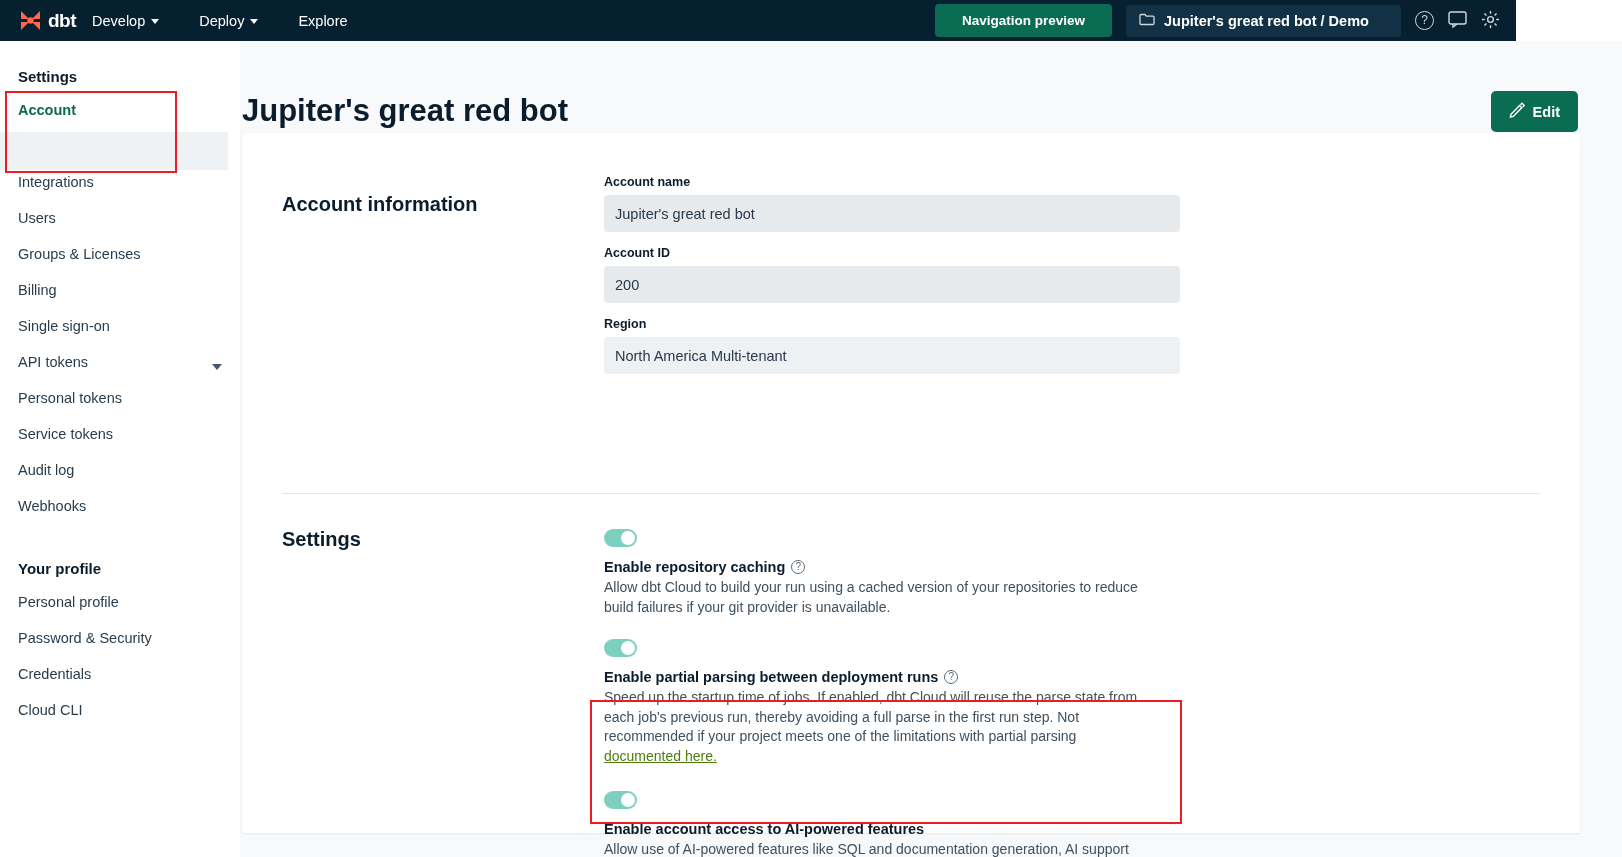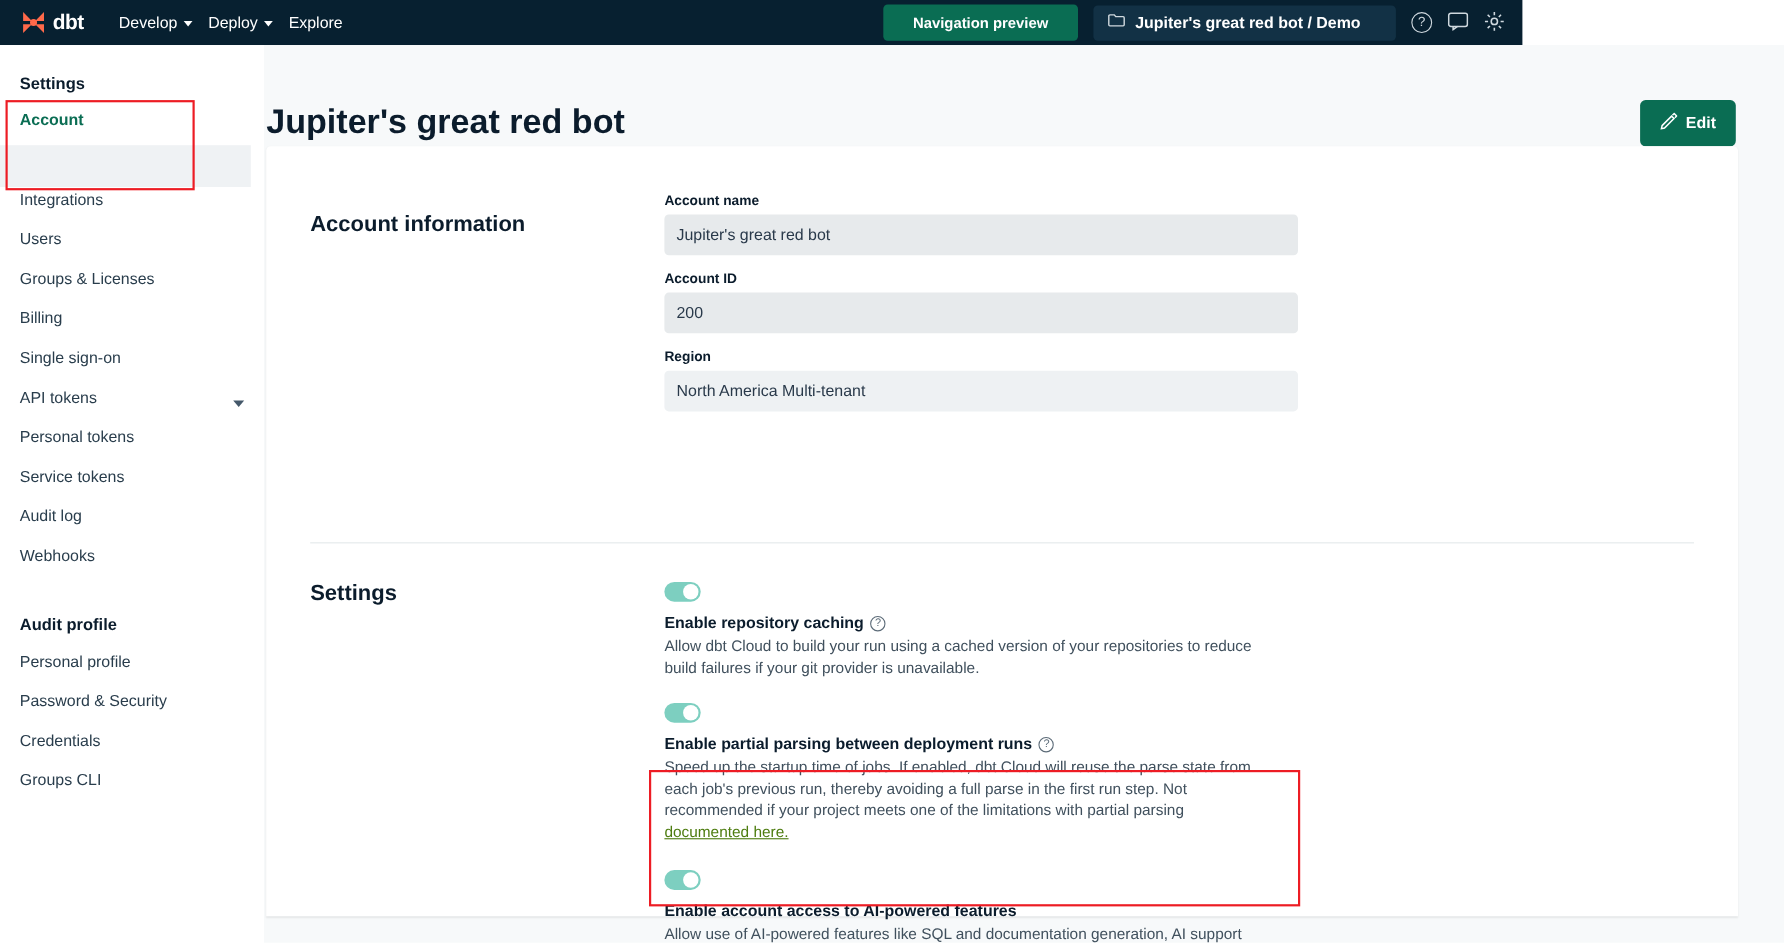"dbt" .topbar { width: 1384px -> 1516px }
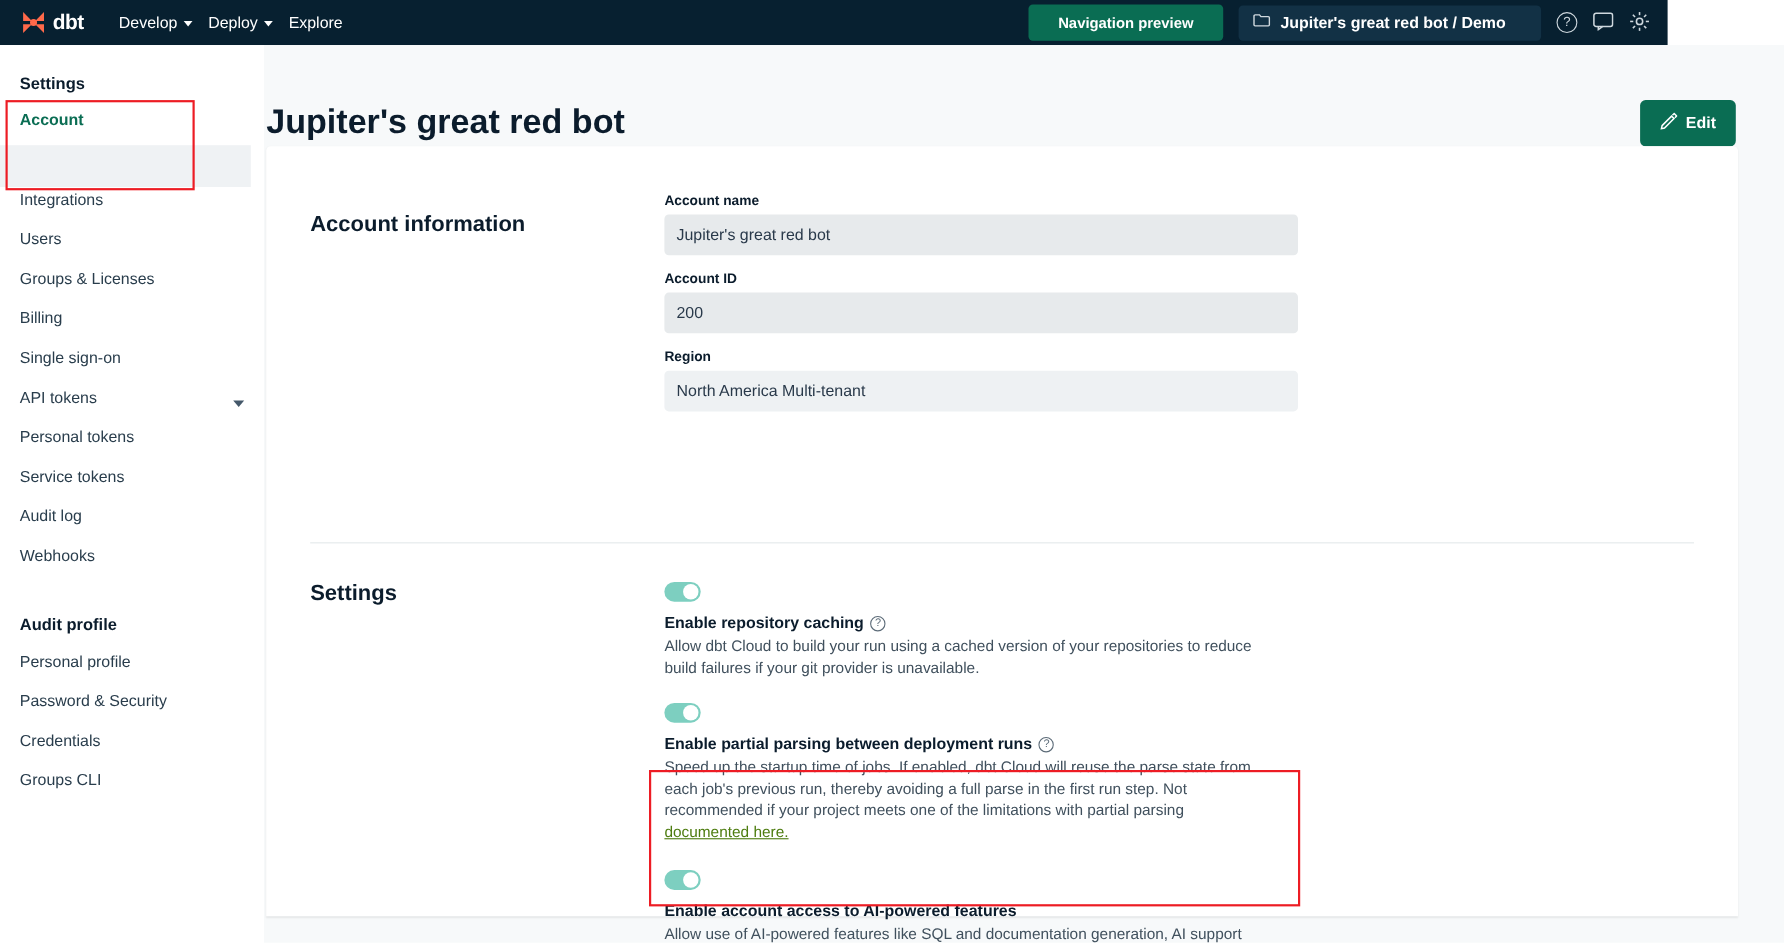"Develop" .nav-items { gap: 14px -> 40px; margin-left: 32px -> 16px }
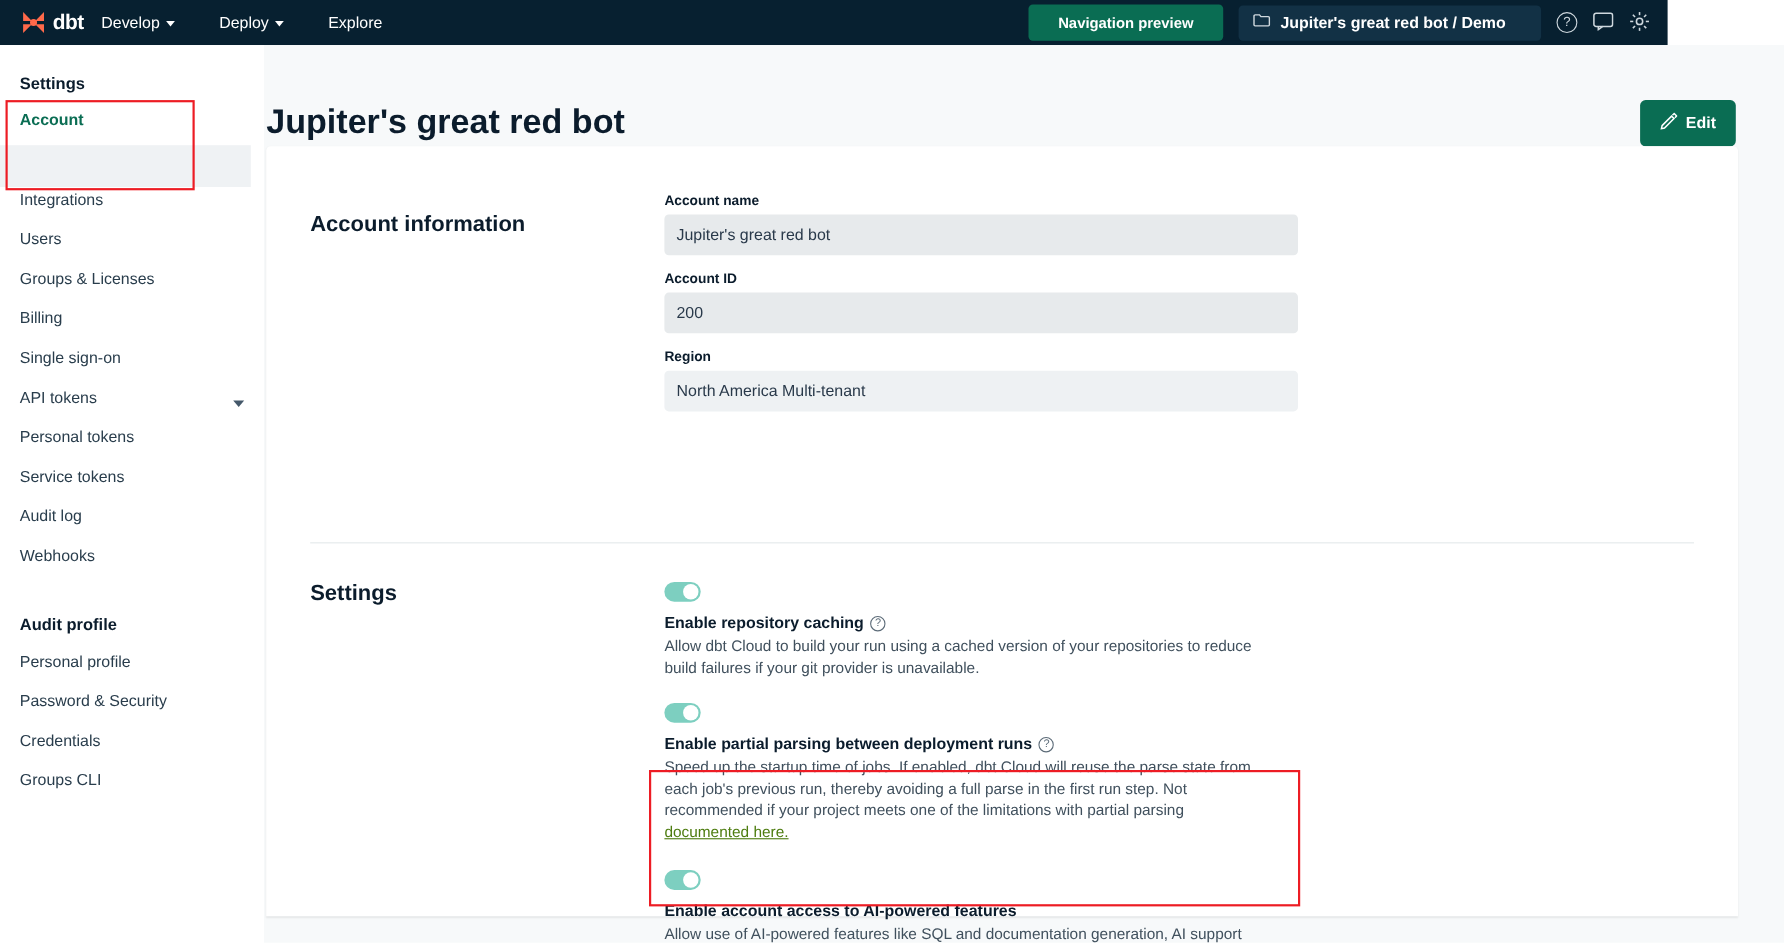"Audit profile" div.sb-section-title { text: Audit -> Your }
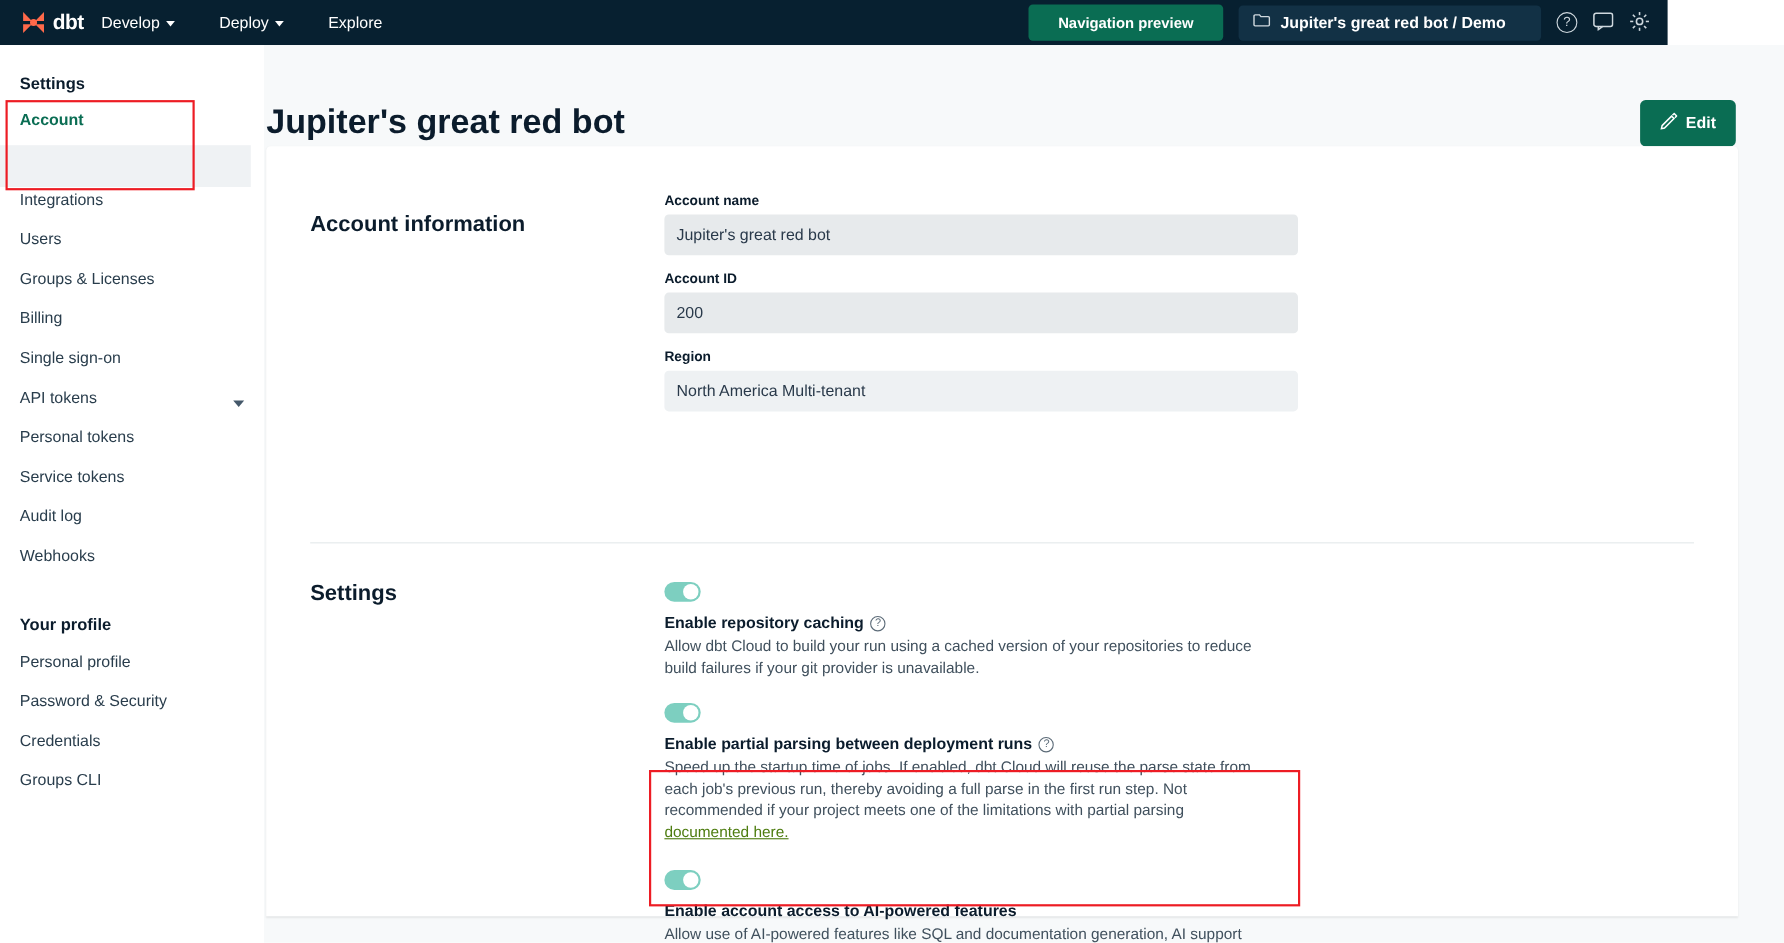"Groups CLI" span { text: Groups -> Cloud }
